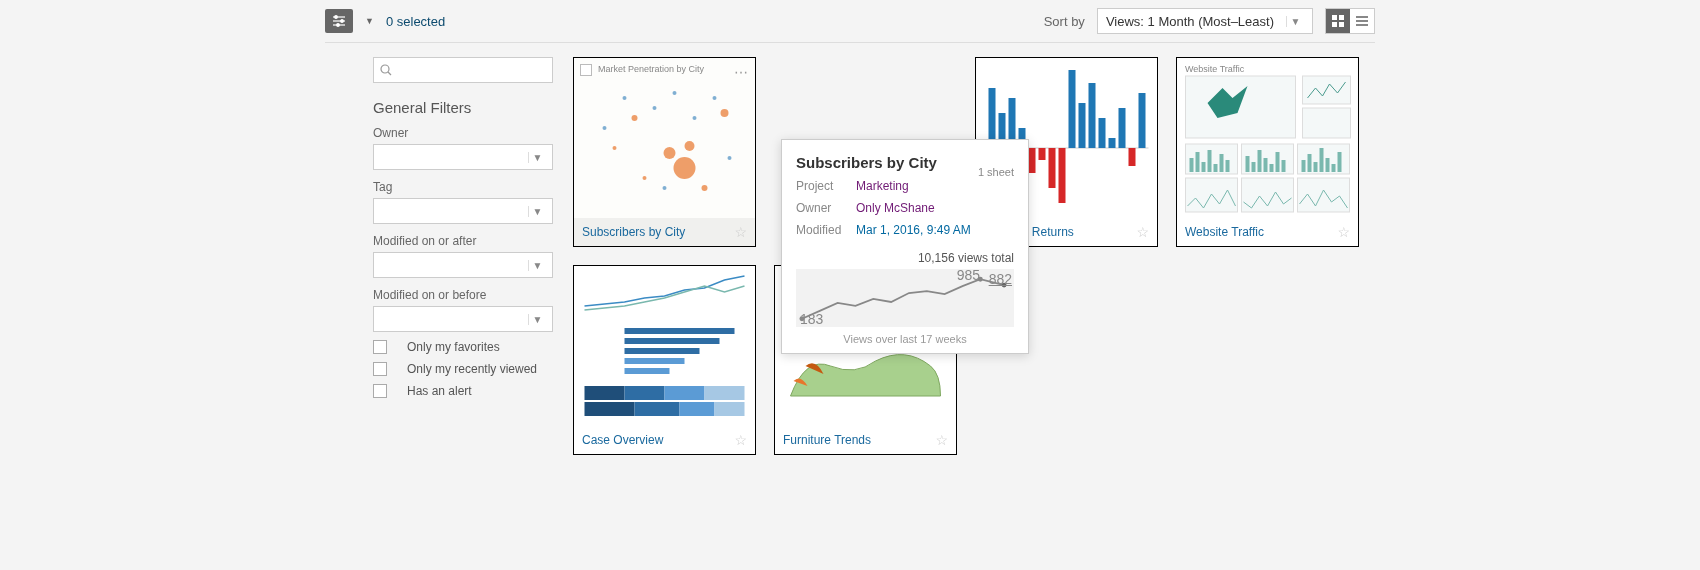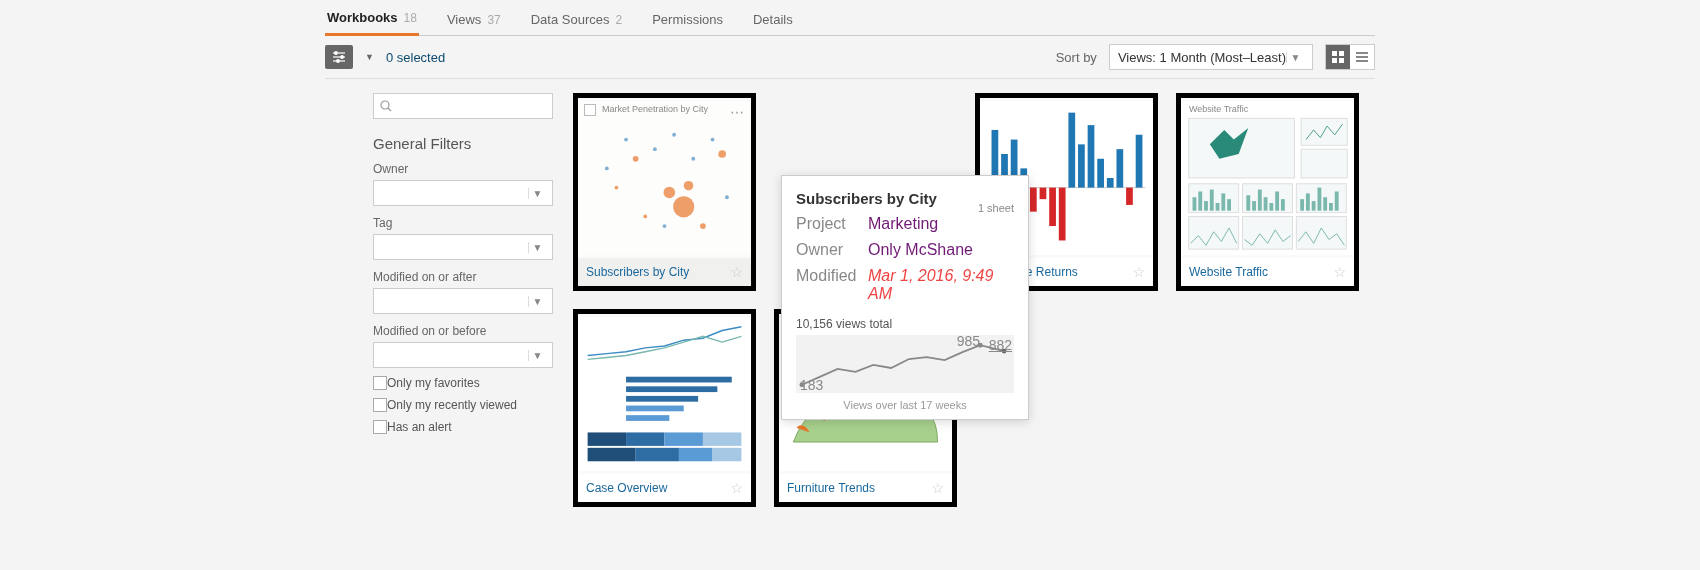"Workbooks" div.tabs { html: <div> <div> <span>Workbooks</span> <span>18</span> </div> <div> <span>Views</span> <span>37</span> </div> <div> <span>Data Sources</span> <span>2</span> </div> <div> <span>Permissions</span> </div> <div> <span>Details</span> </div> </div> -> none }
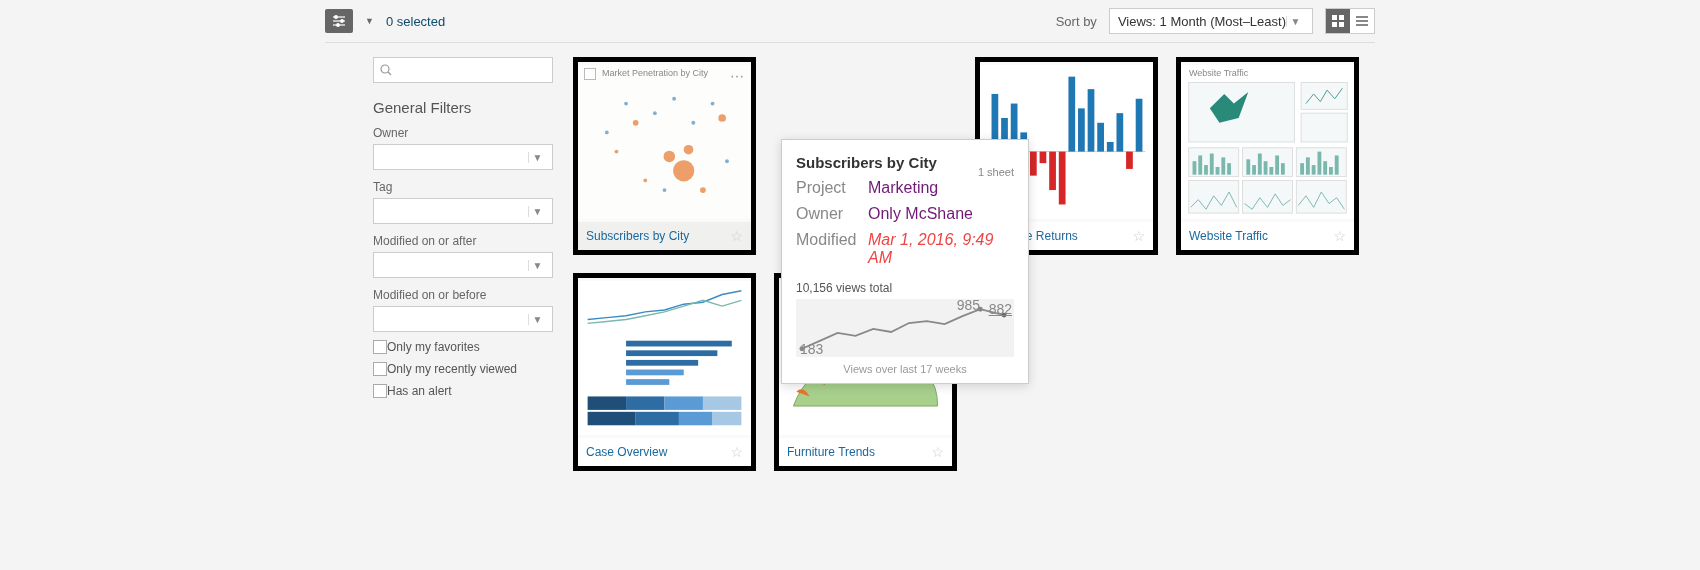"Views: 1 Month (Most–Least)" .sort-select { gap: none -> 12px }
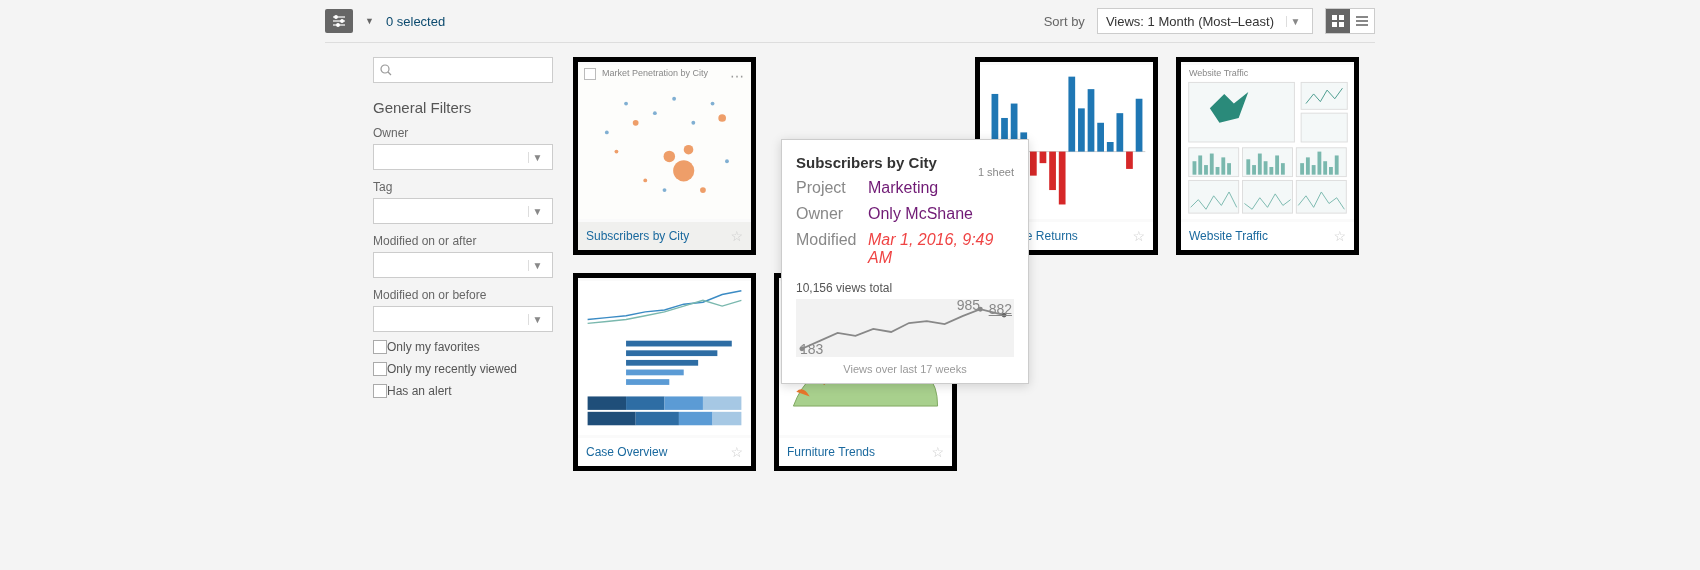"Market Penetration by City" .card { border: 5px solid #000000 -> 1px solid #000000 }
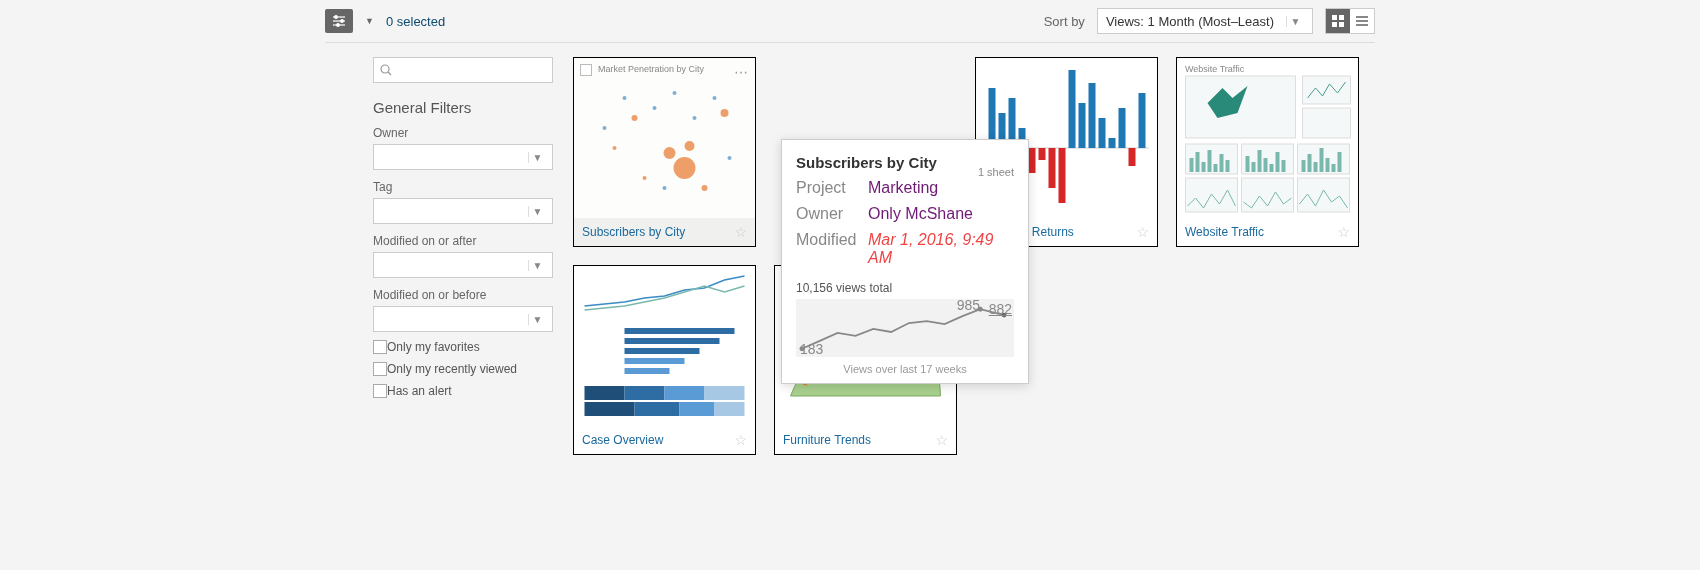"Project" .popover .pv-row { font-size: 16px -> 12px; gap: 20px -> 8px }
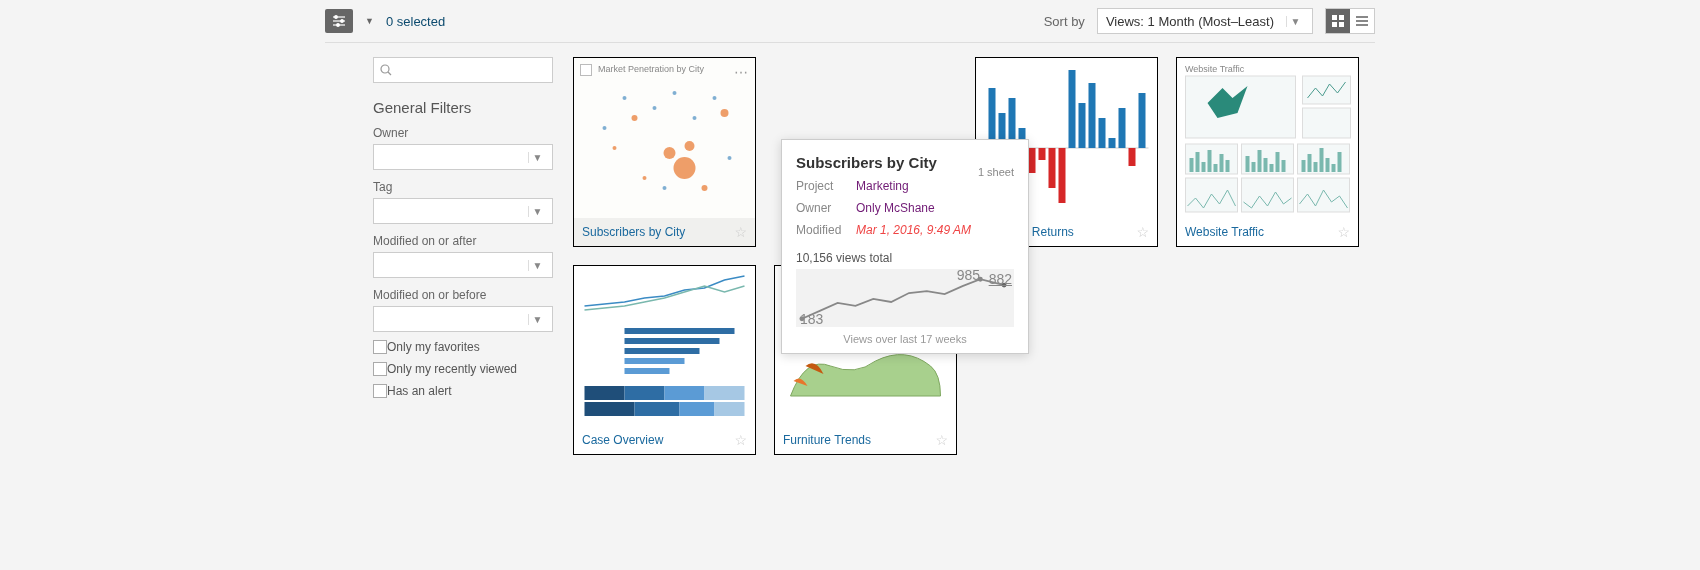"Mar 1, 2016, 9:49 AM" .popover .pv-val { color: #ef4444 -> #0369a1; font-style: italic -> none }
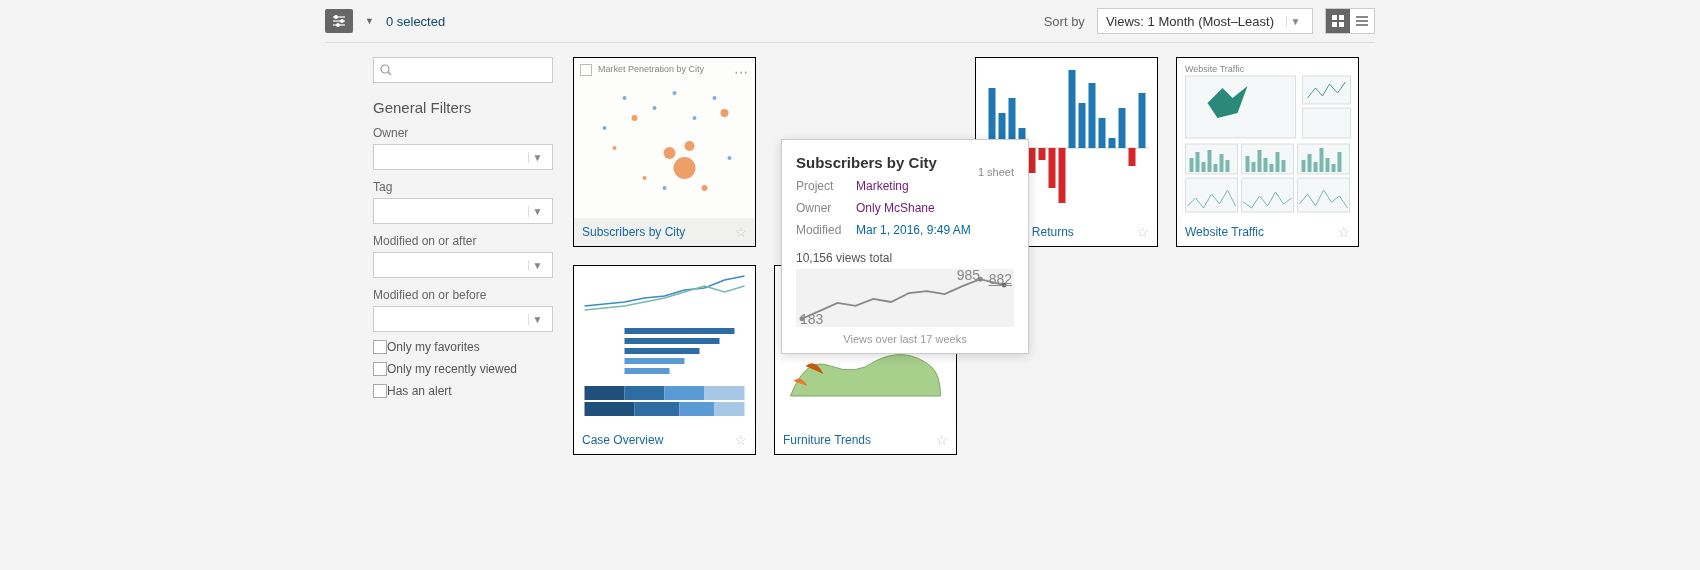"10,156 views total" .popover .pv-total { text-align: none -> right }
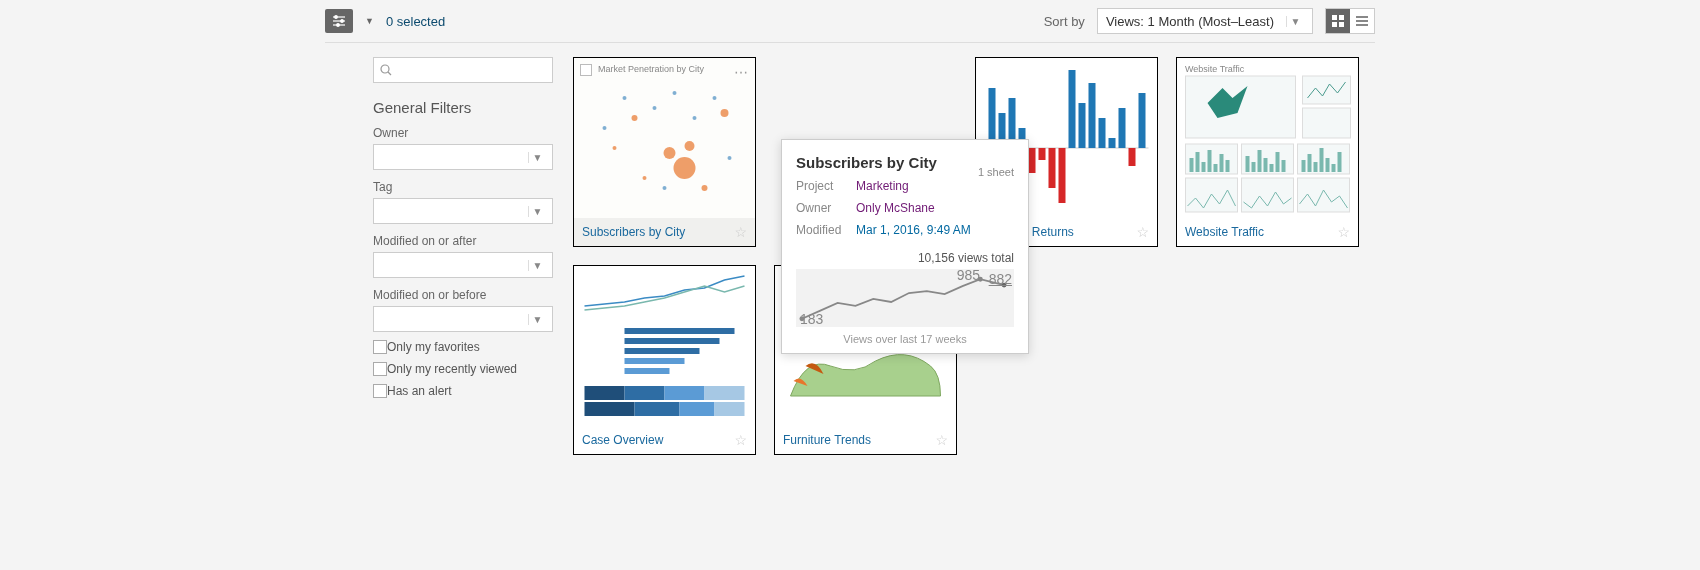"Only my favorites" .check-row { gap: 0 -> 20px }
